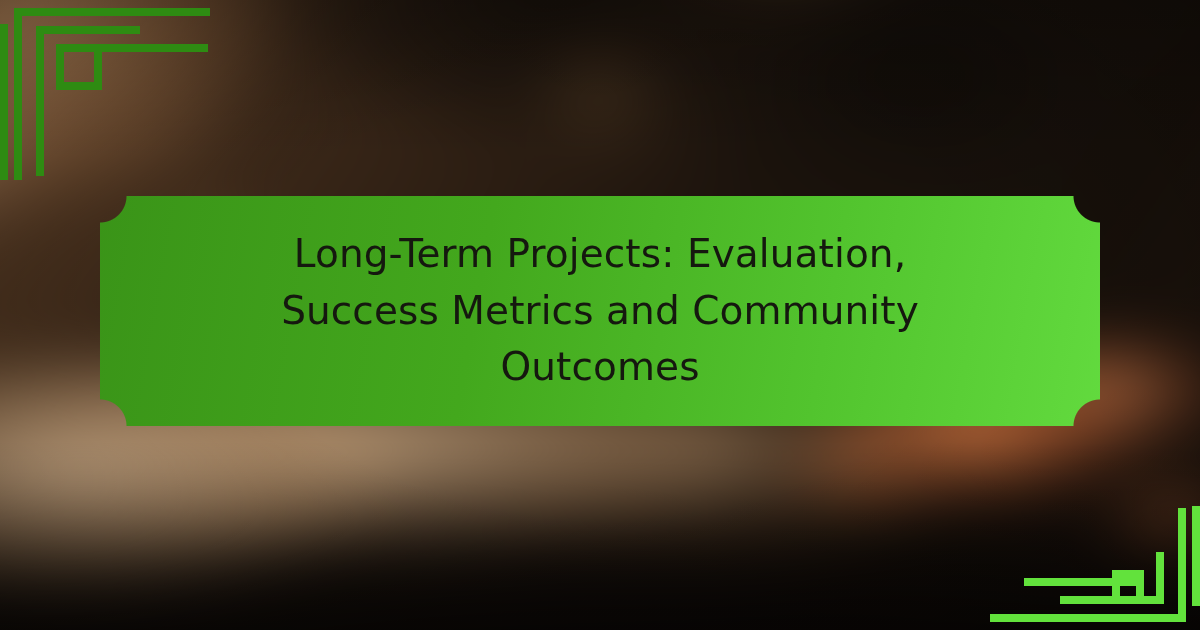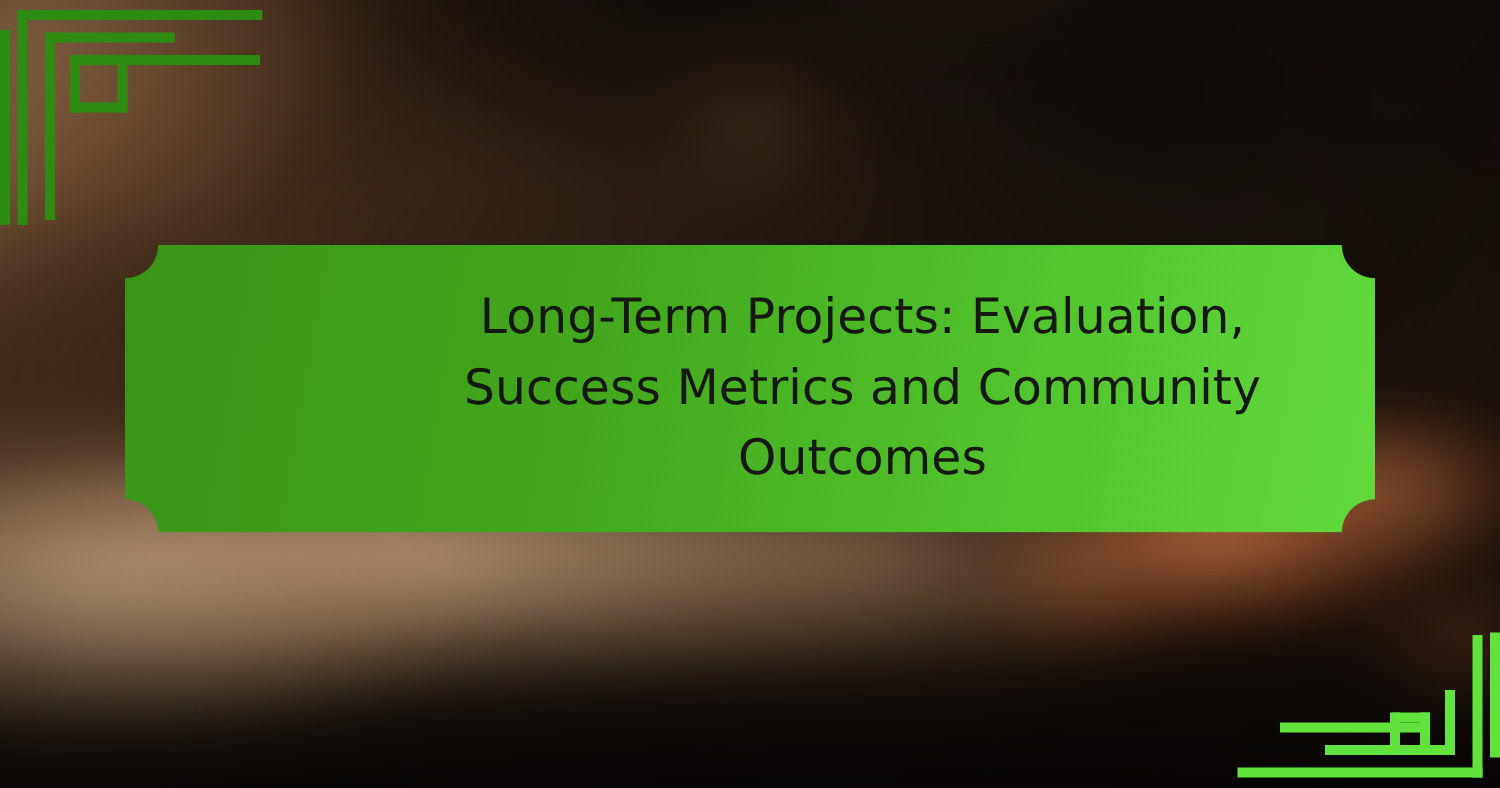"Long-Term Projects: Evaluation, Success" .card { justify-content: flex-end -> center }
